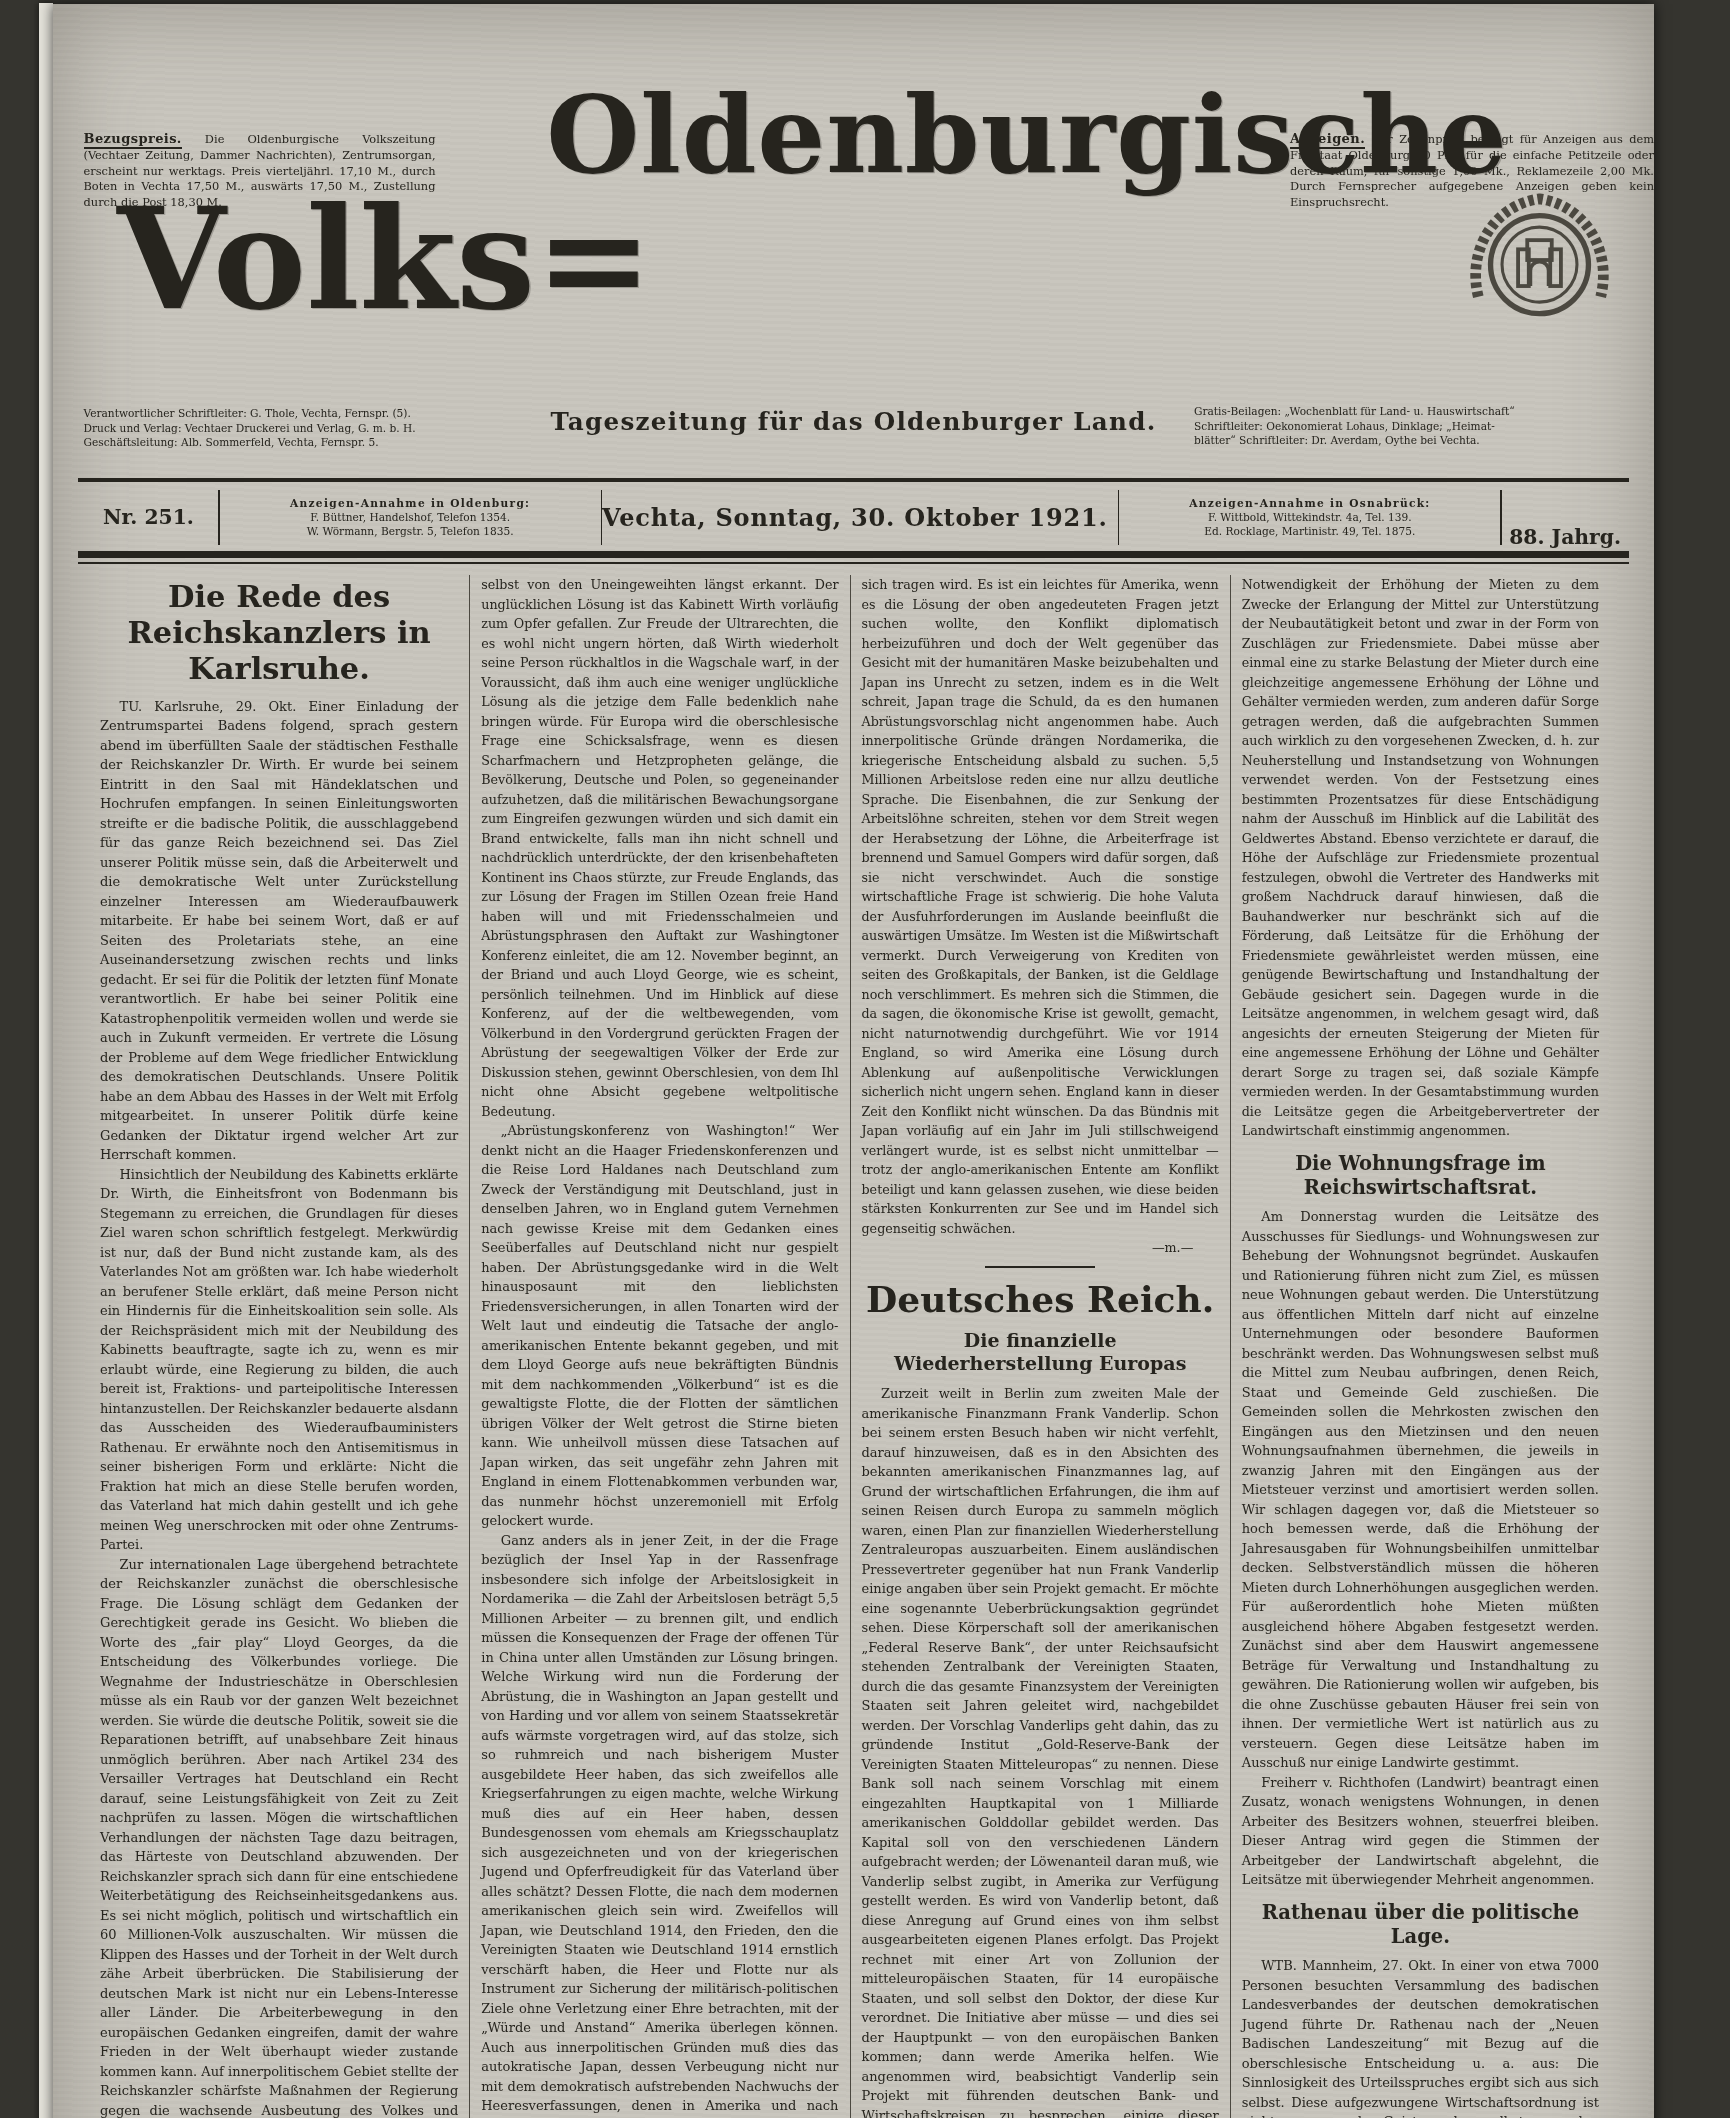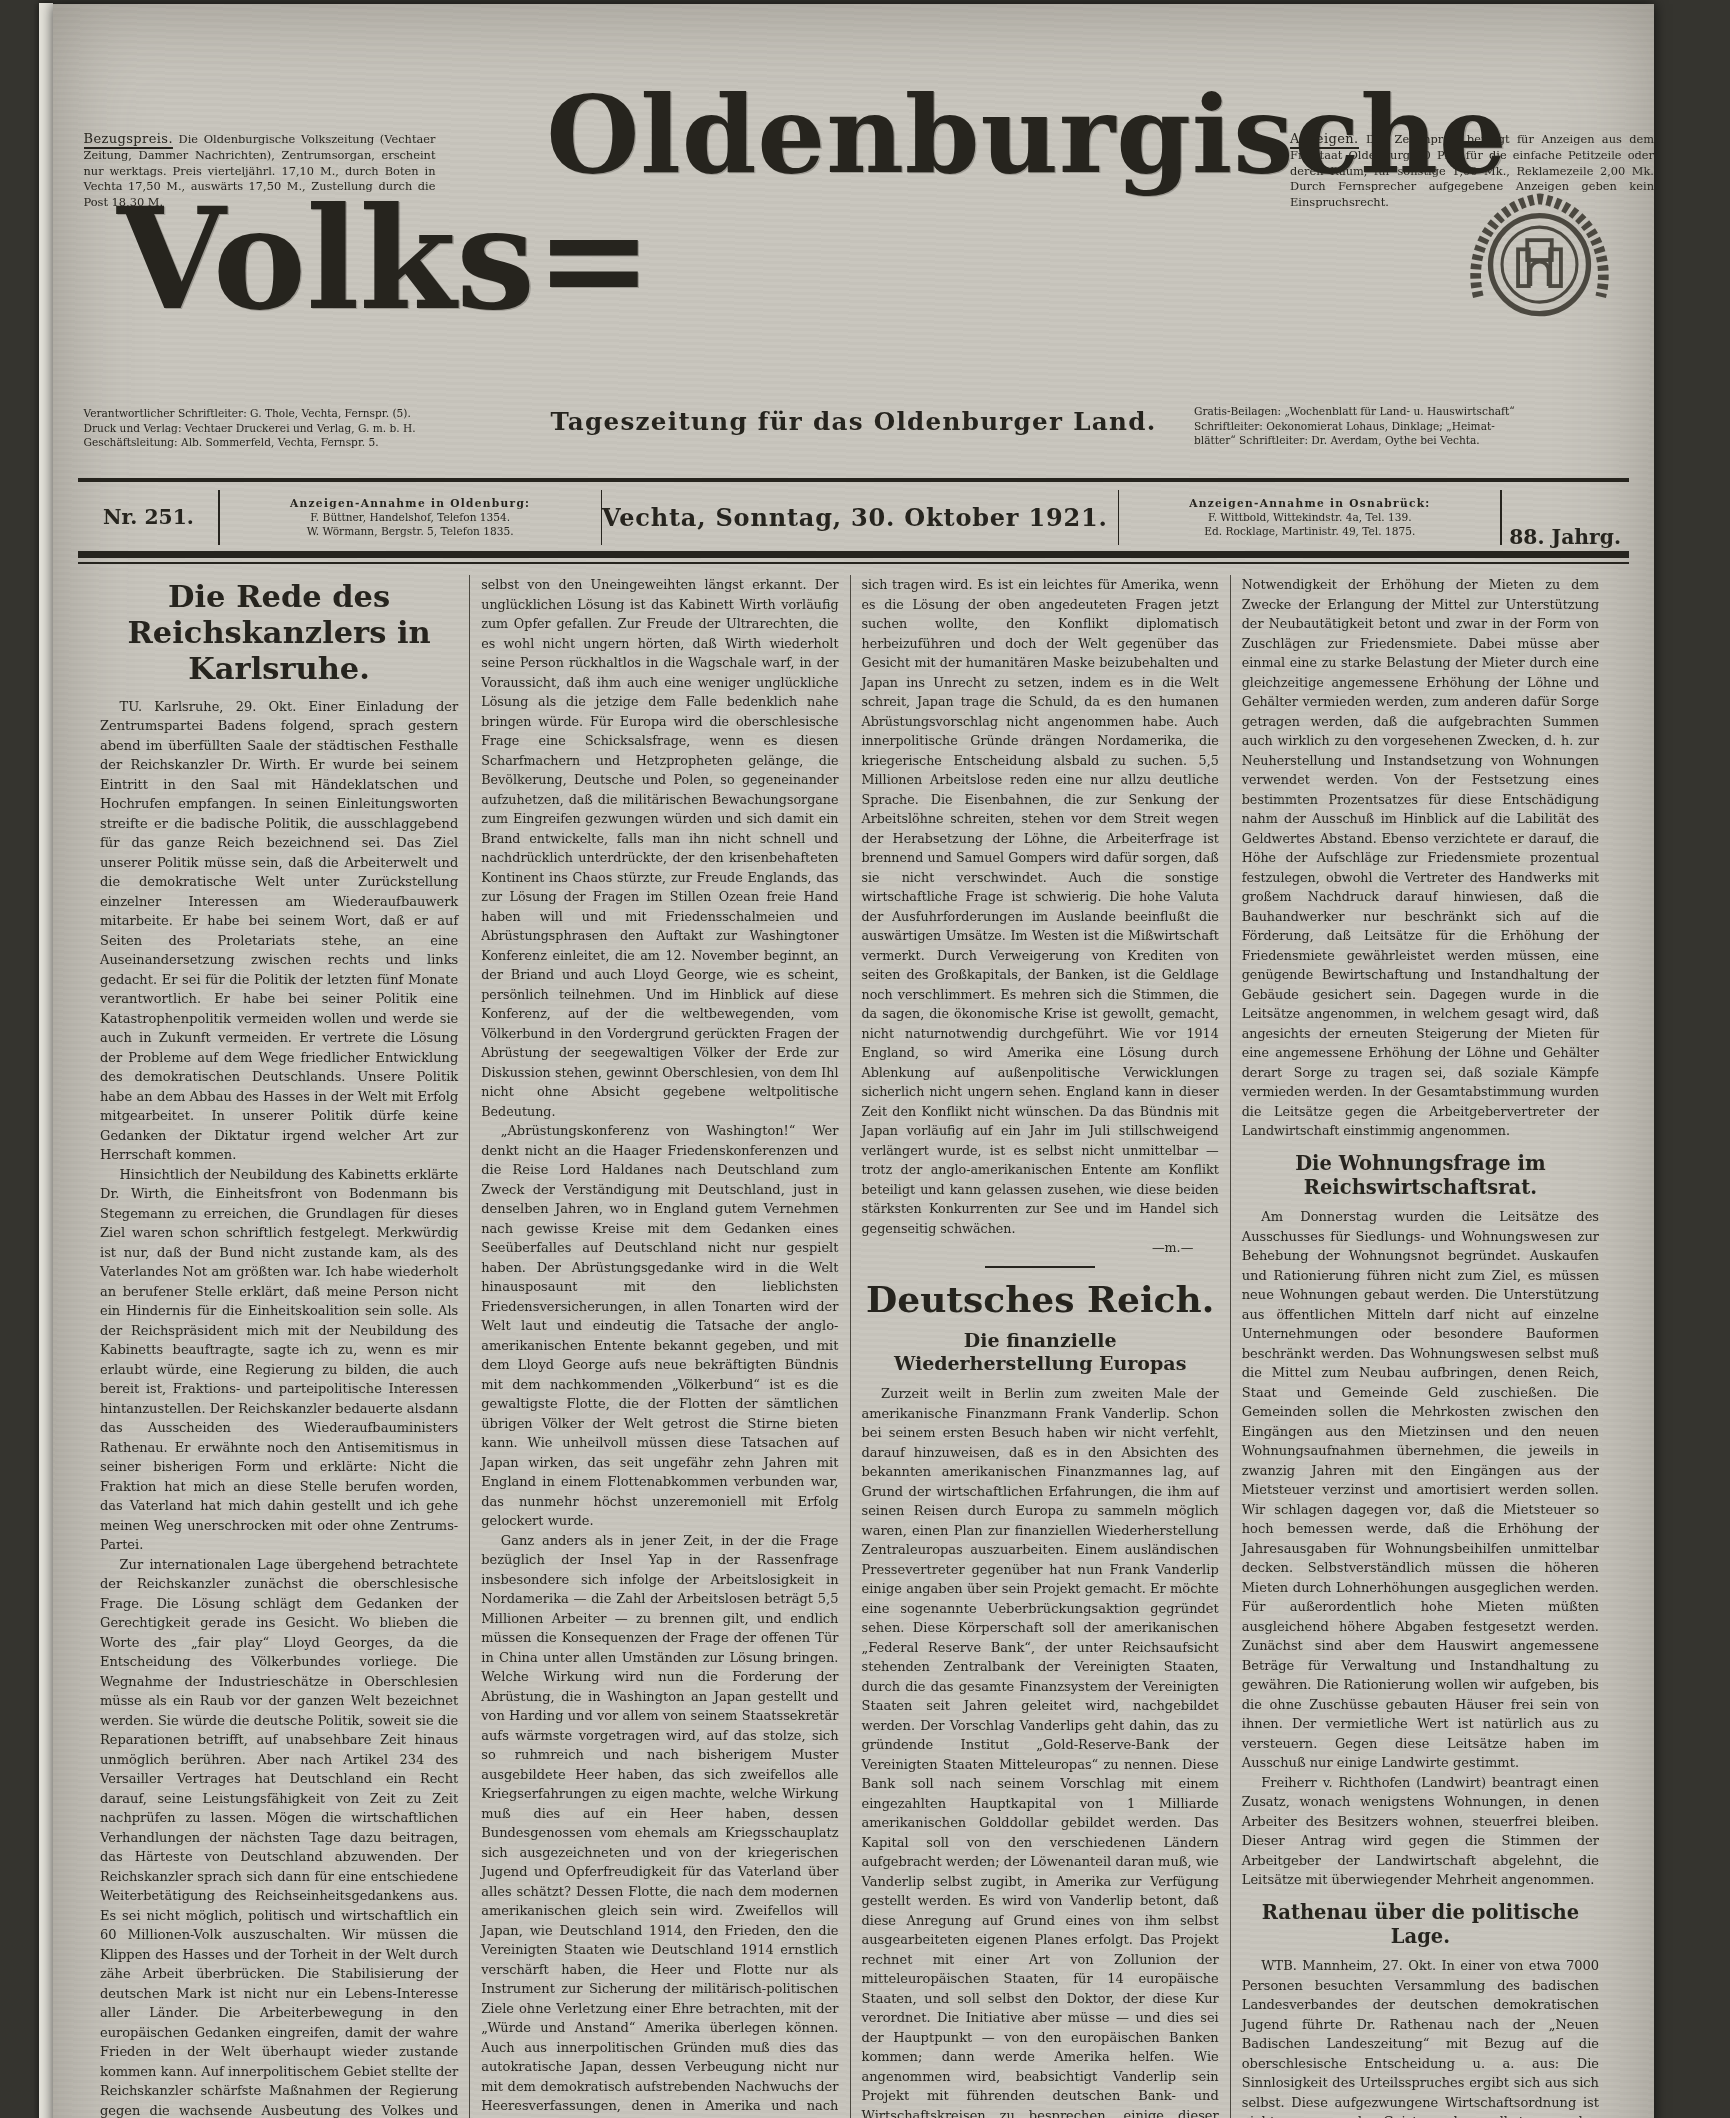"Bezugspreis." .notice .lead { font-weight: normal -> bold }
